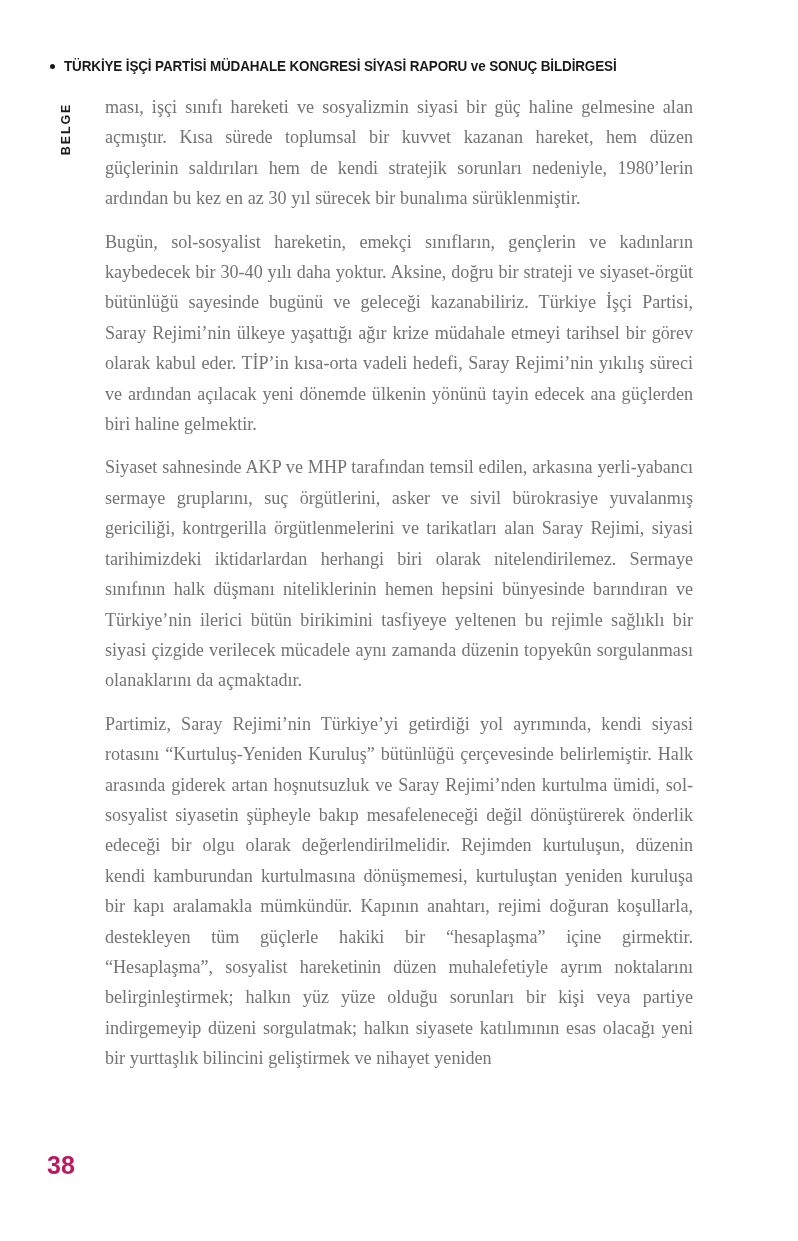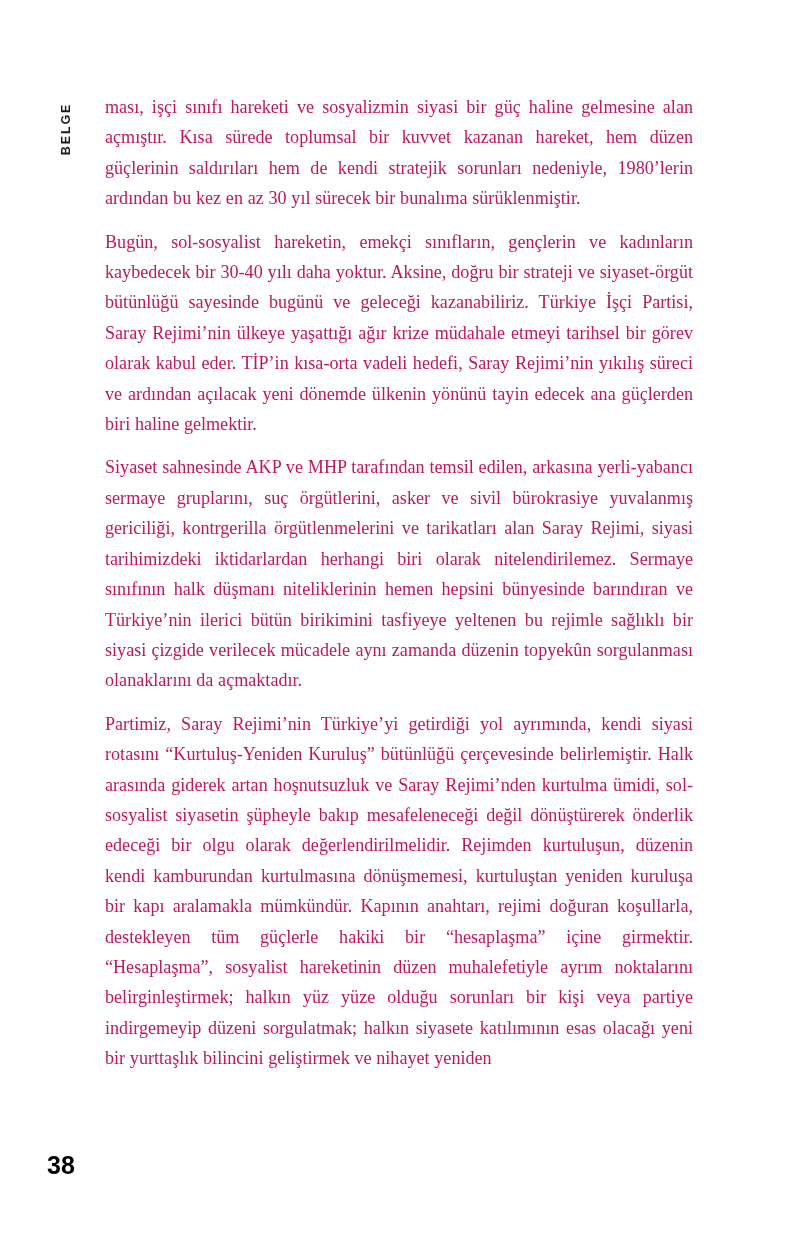"TÜRKİYE İŞÇİ PARTİSİ MÜDAHALE KONGRESİ" div.running-head { html: none -> <div> <span></span> <span>TÜRKİYE İŞÇİ PARTİSİ MÜDAHALE KONGRESİ SİYASİ RAPORU ve SONUÇ BİLDİRGESİ</span> </div> }
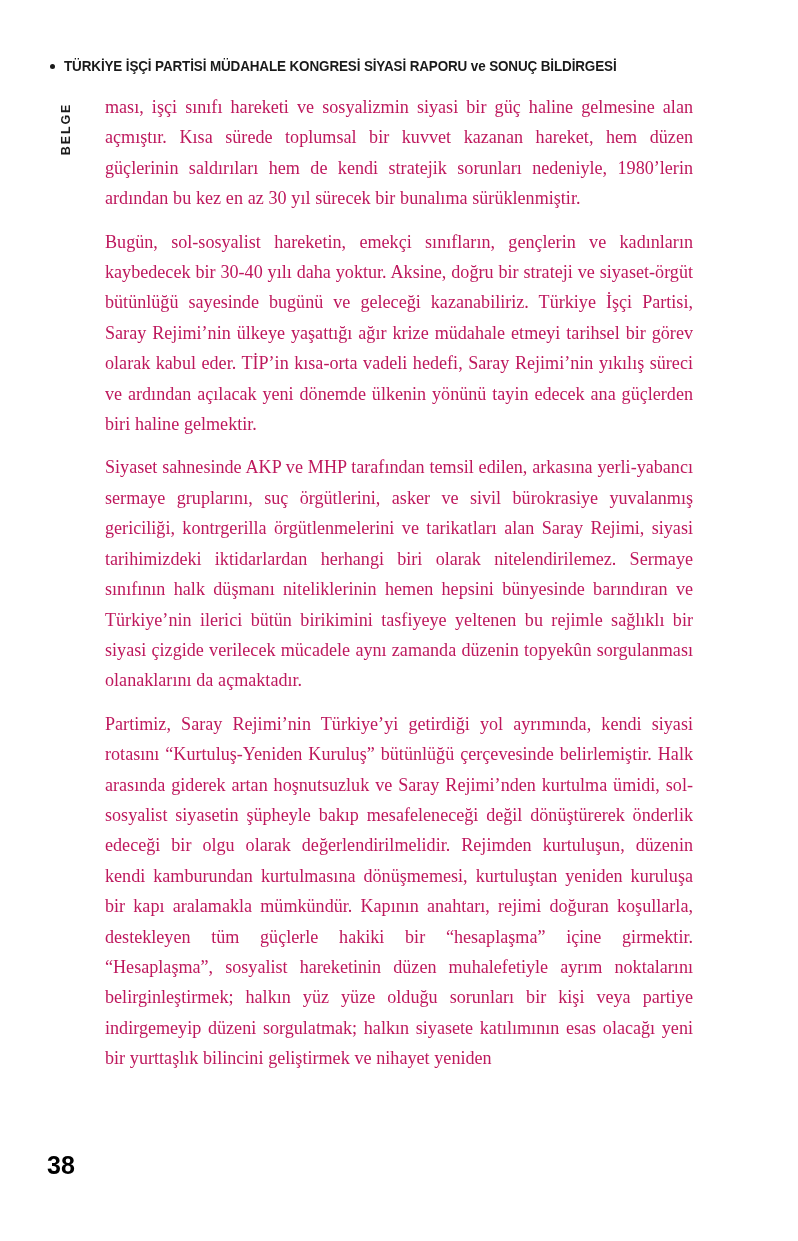"ması, işçi sınıfı hareketi ve" .para { color: #be185d -> #737373 }
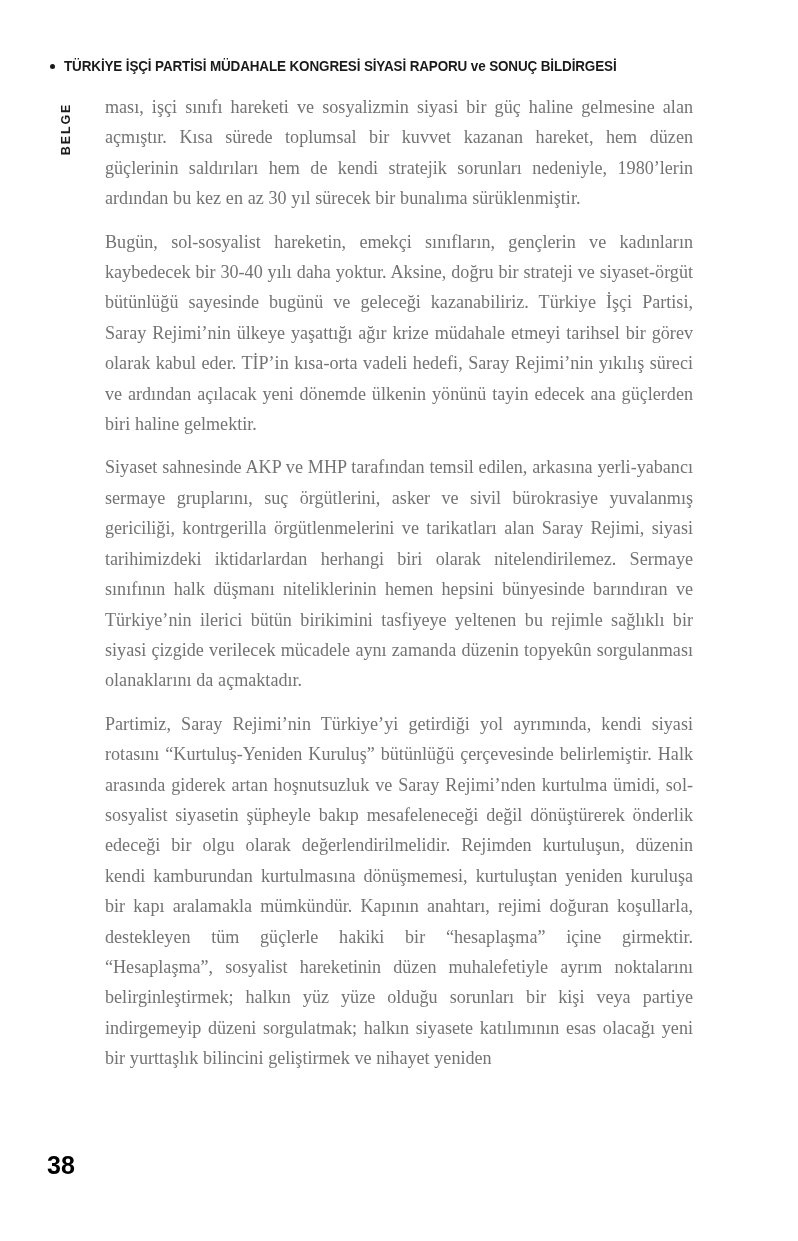"38" .folio { color: #000000 -> #be185d }
